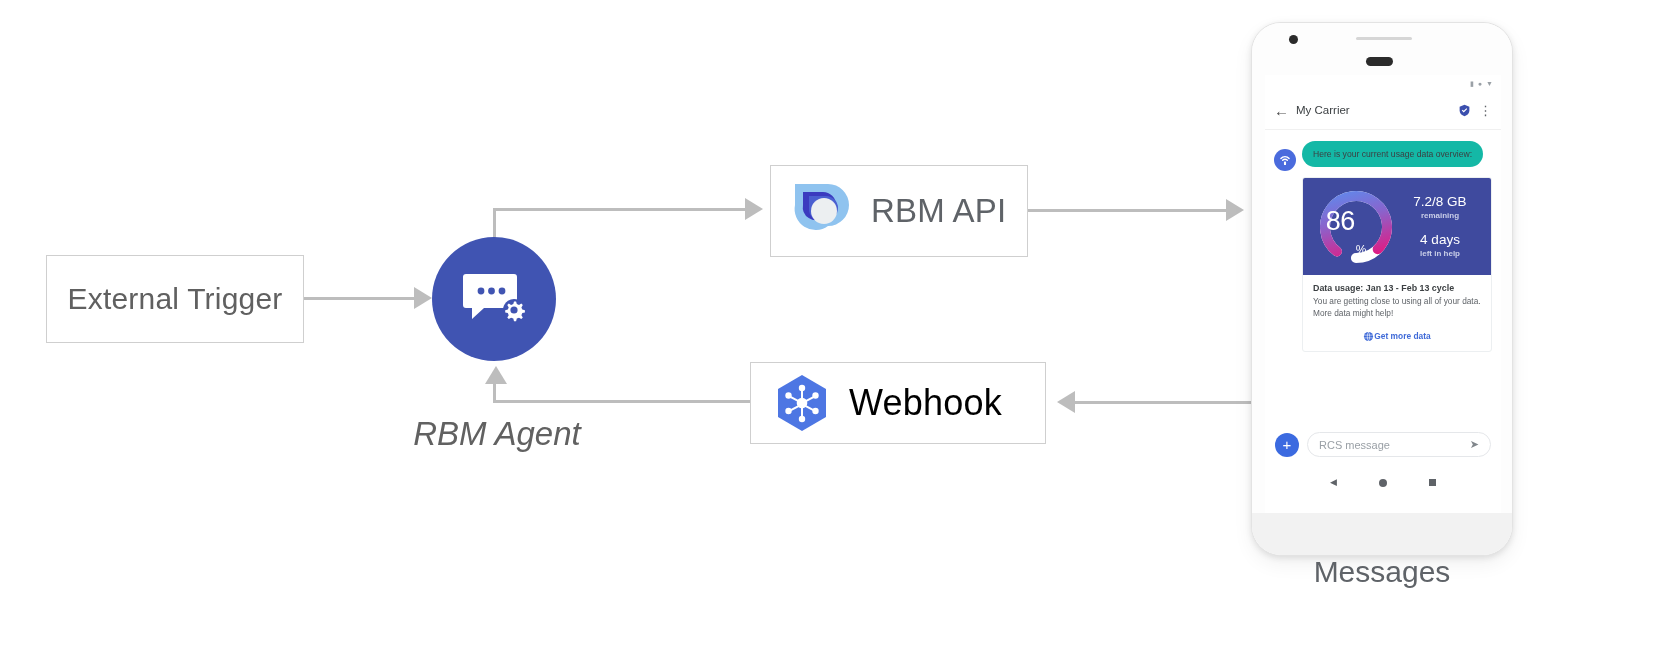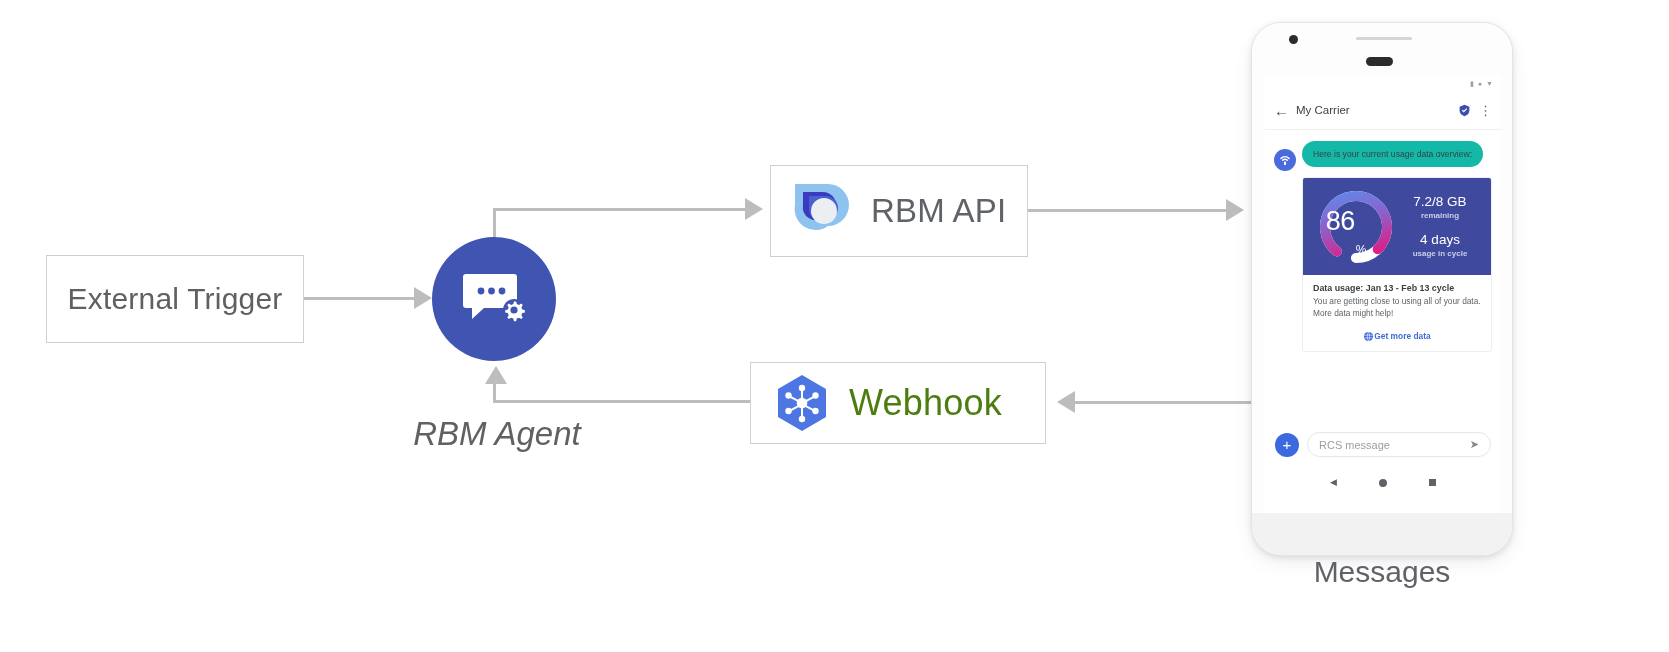"usage in cycle" div.small { text: usage in cycle -> left in help }
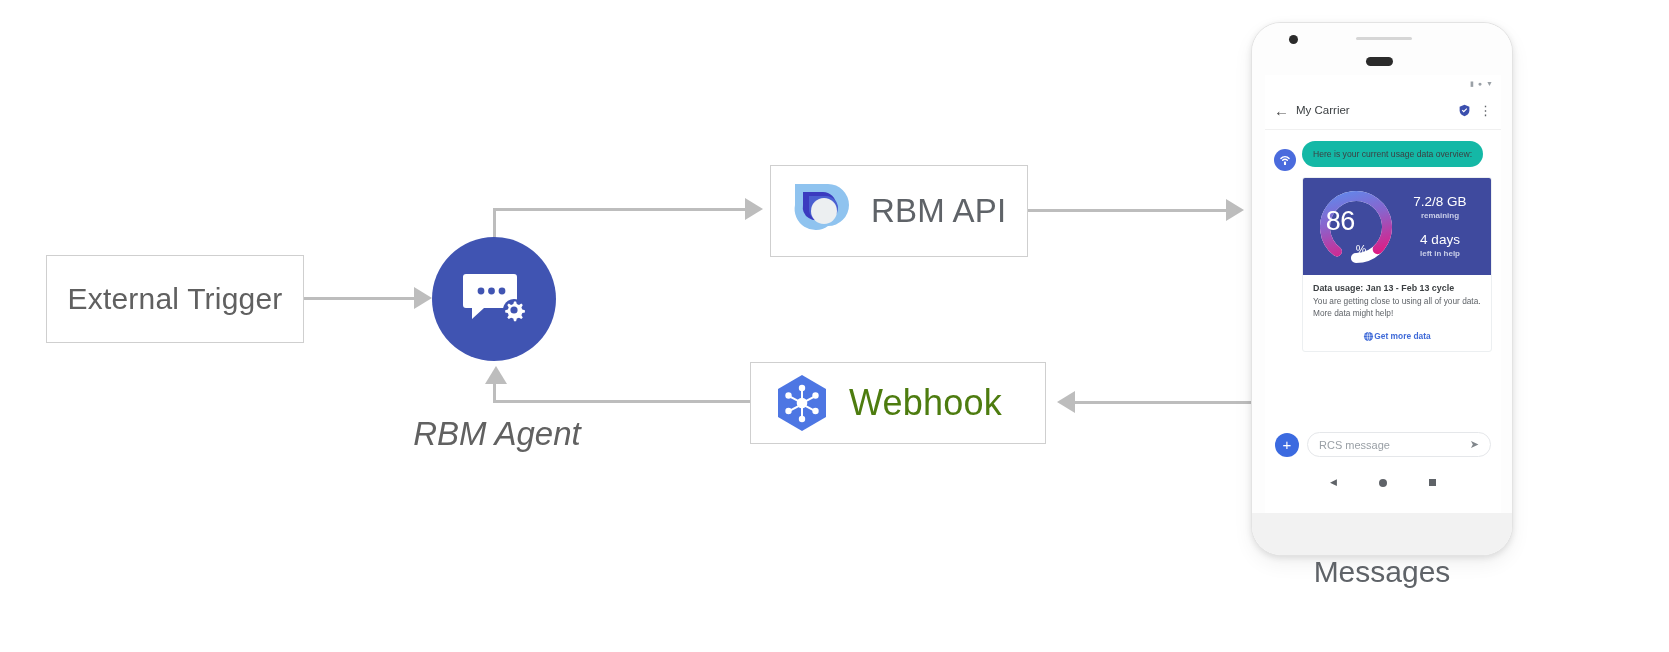"Webhook" #webhook-box .node-label { color: #4d7c0f -> #000000 }
